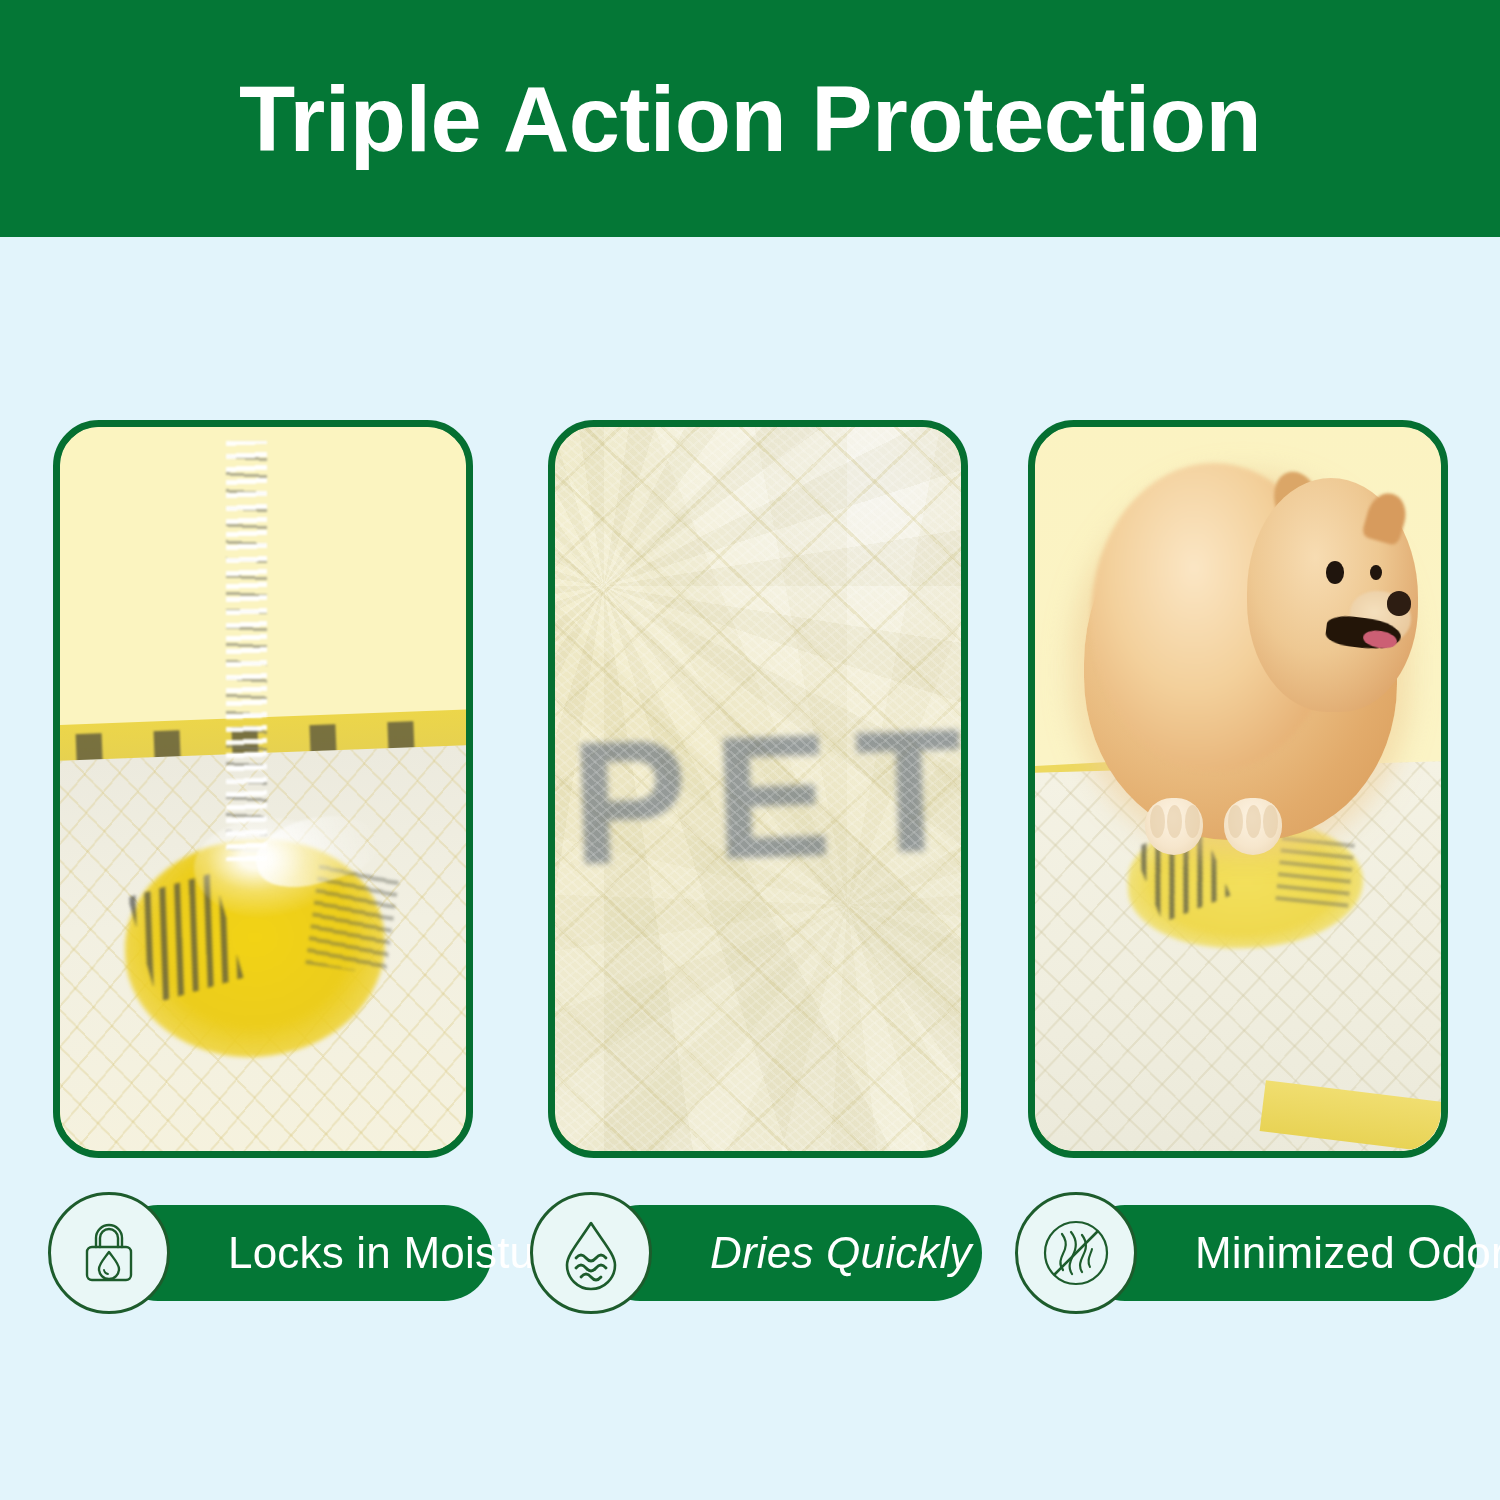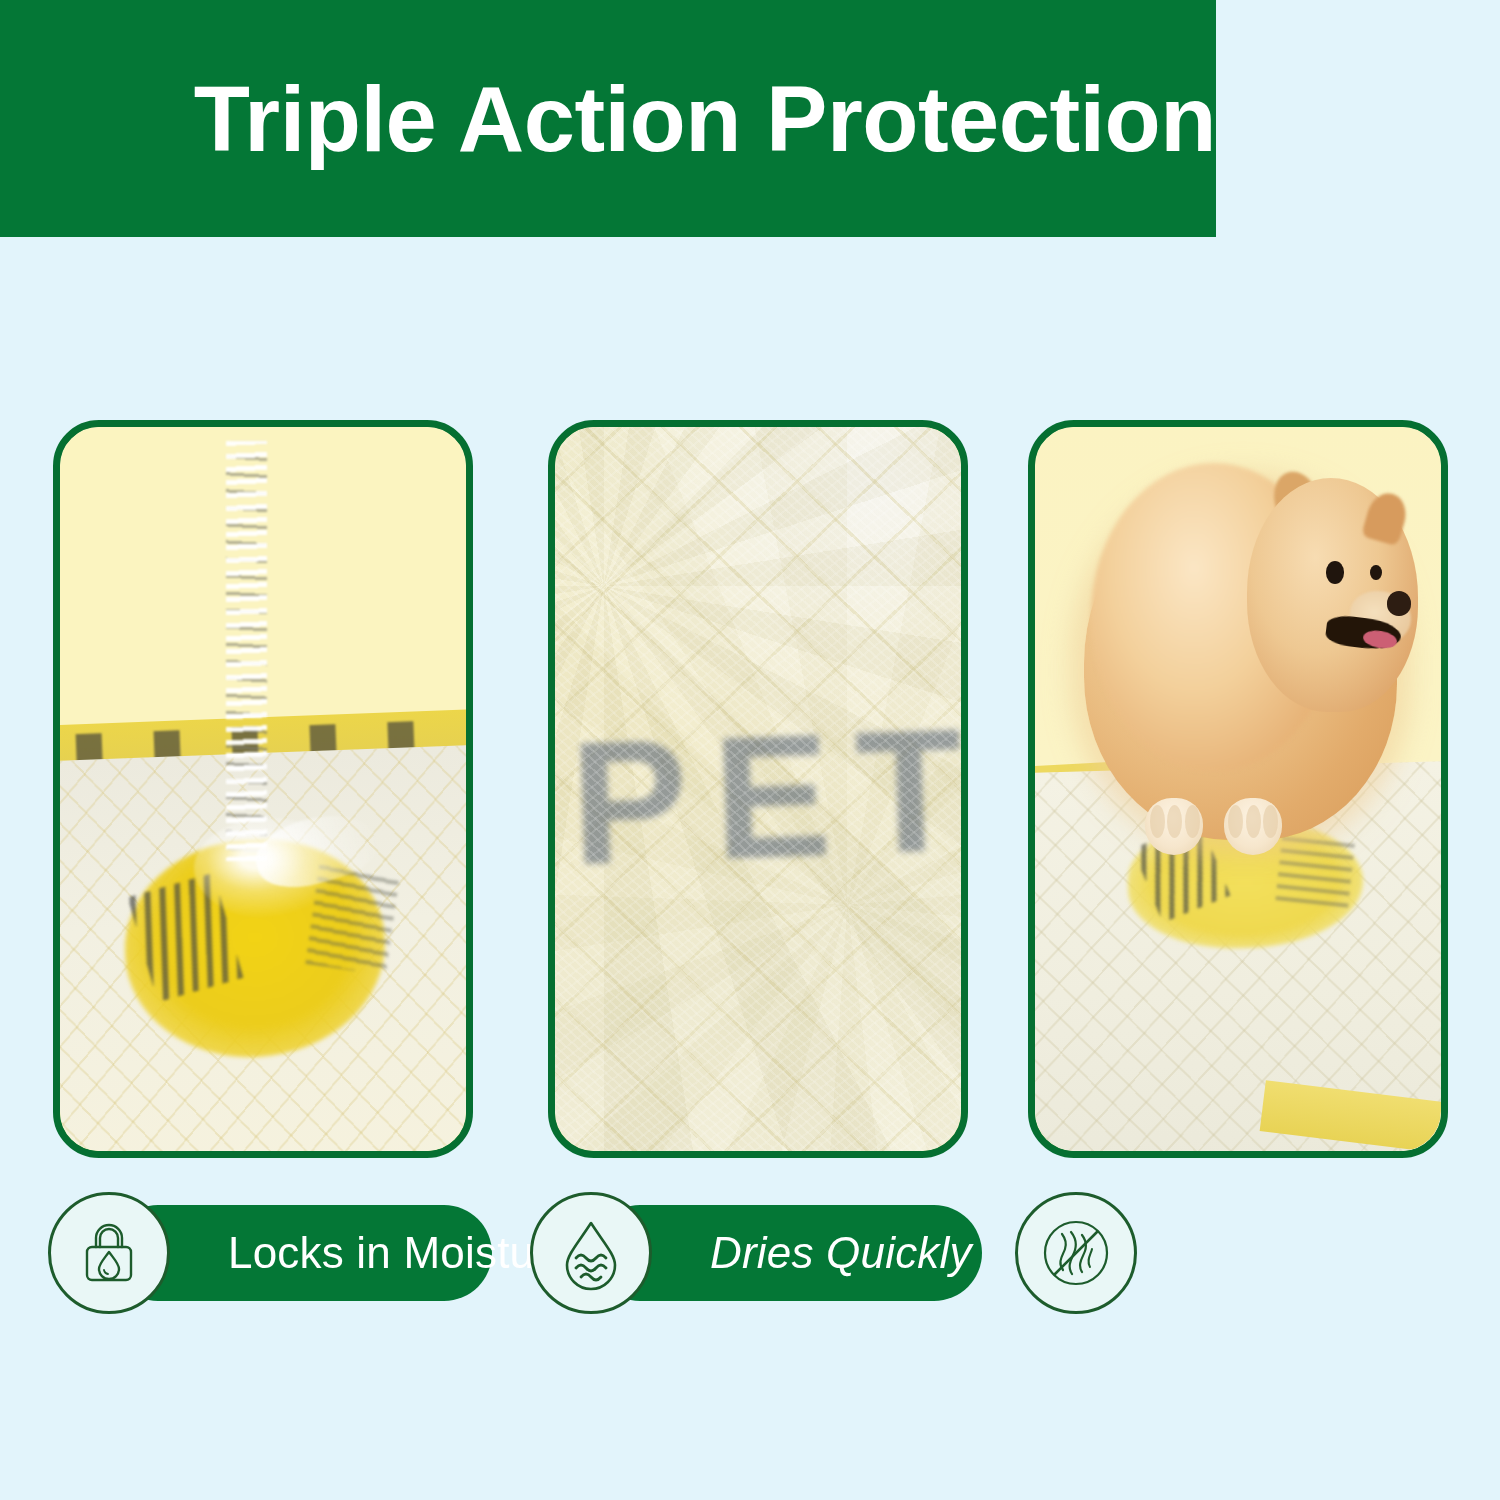"Triple Action Protection" .header-band { justify-content: flex-end -> center; width: 1216px -> 1500px }
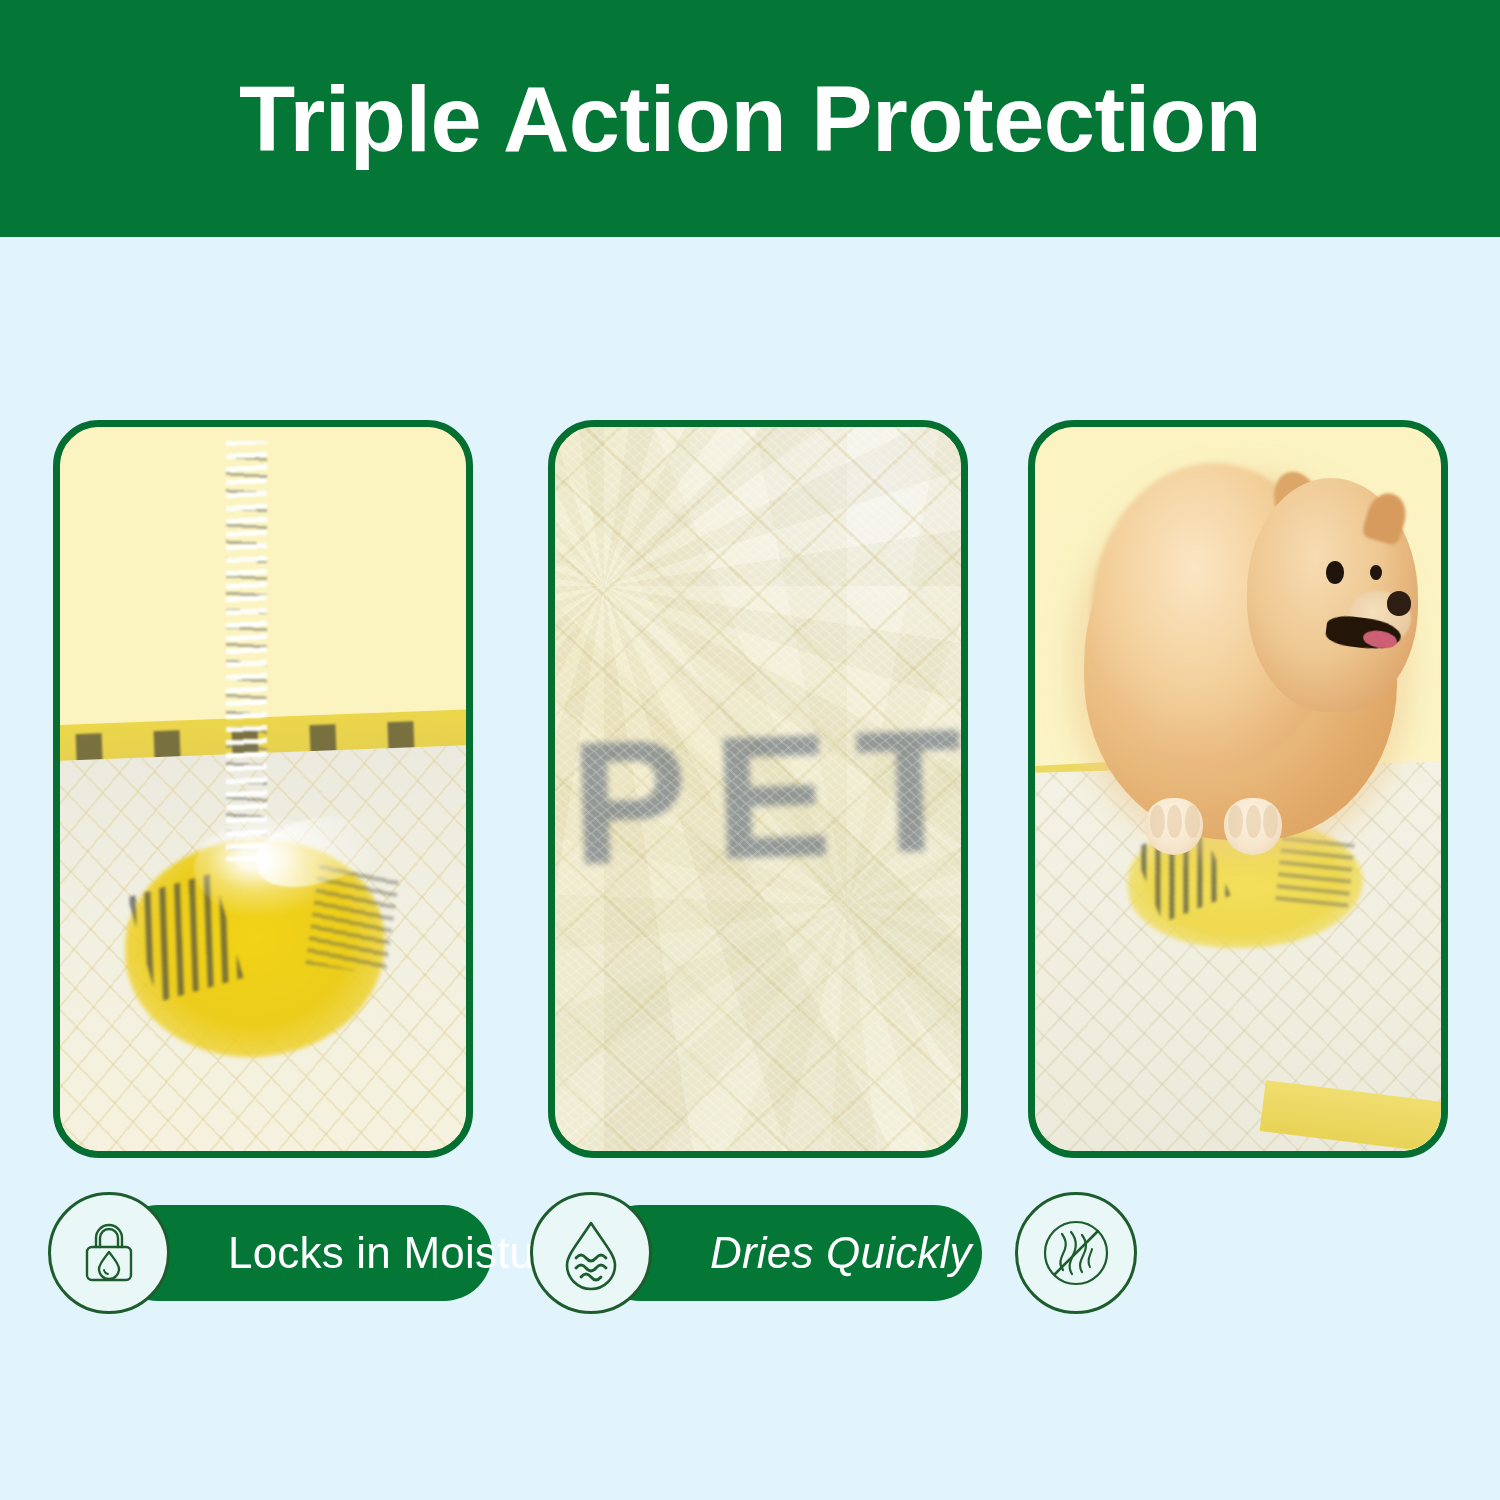"Minimized Odor" div.badge-pill { html: none -> <div> <span>Minimized Odor</span> </div> }
